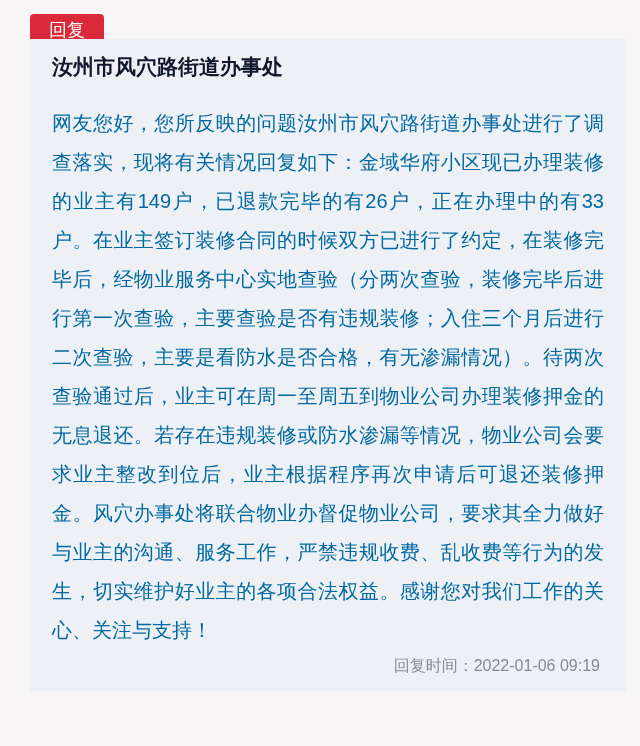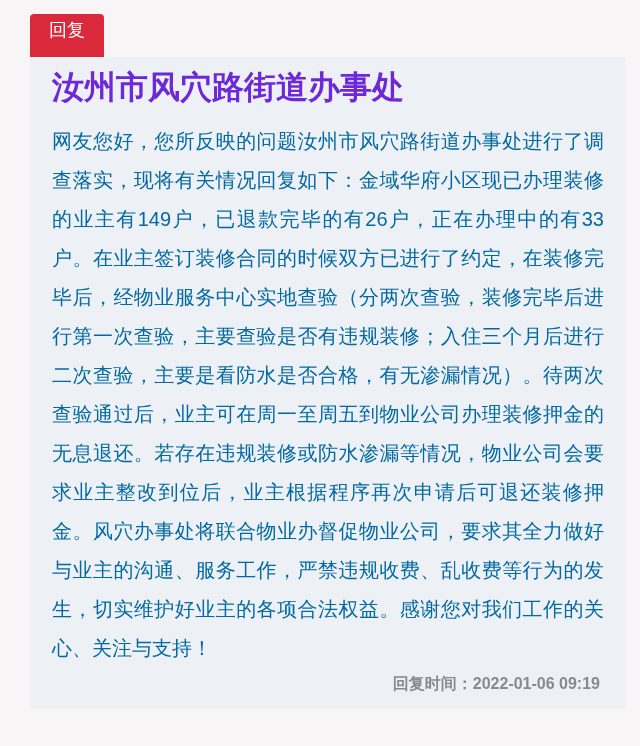"回复" .reply-badge { height: 43px -> 25px }
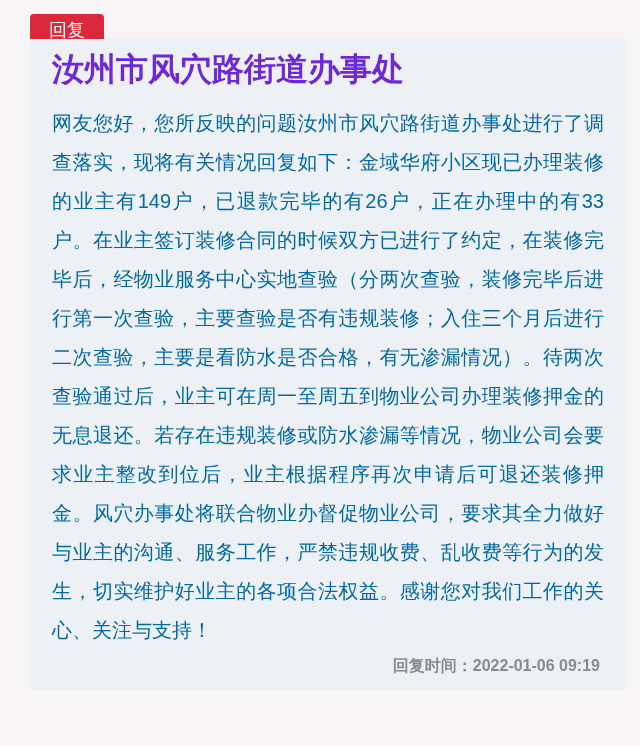"汝州市风穴路街道办事处" .reply-title { color: #6d28d9 -> #0f172a; font-family: none -> Liberation Mono, monospace; font-size: 32px -> 21px }
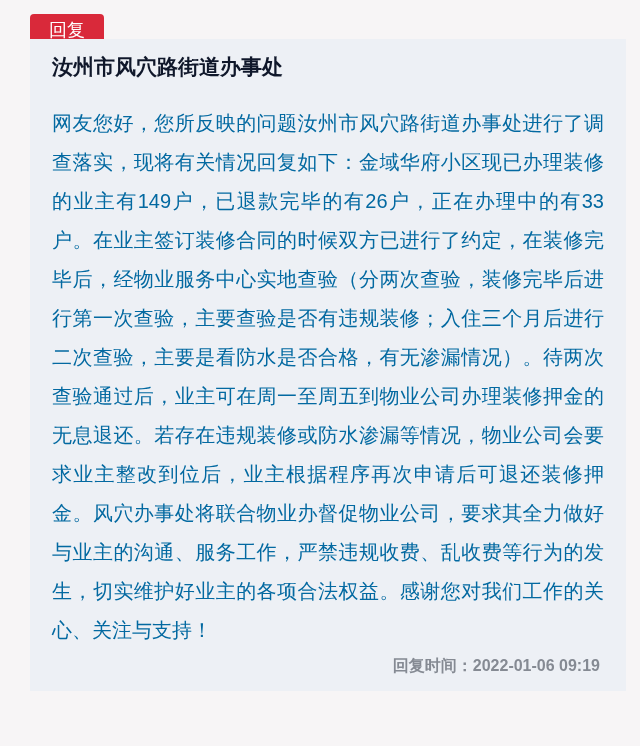"回复时间：2022-01-06 09:19" .reply-time { font-weight: bold -> none }
